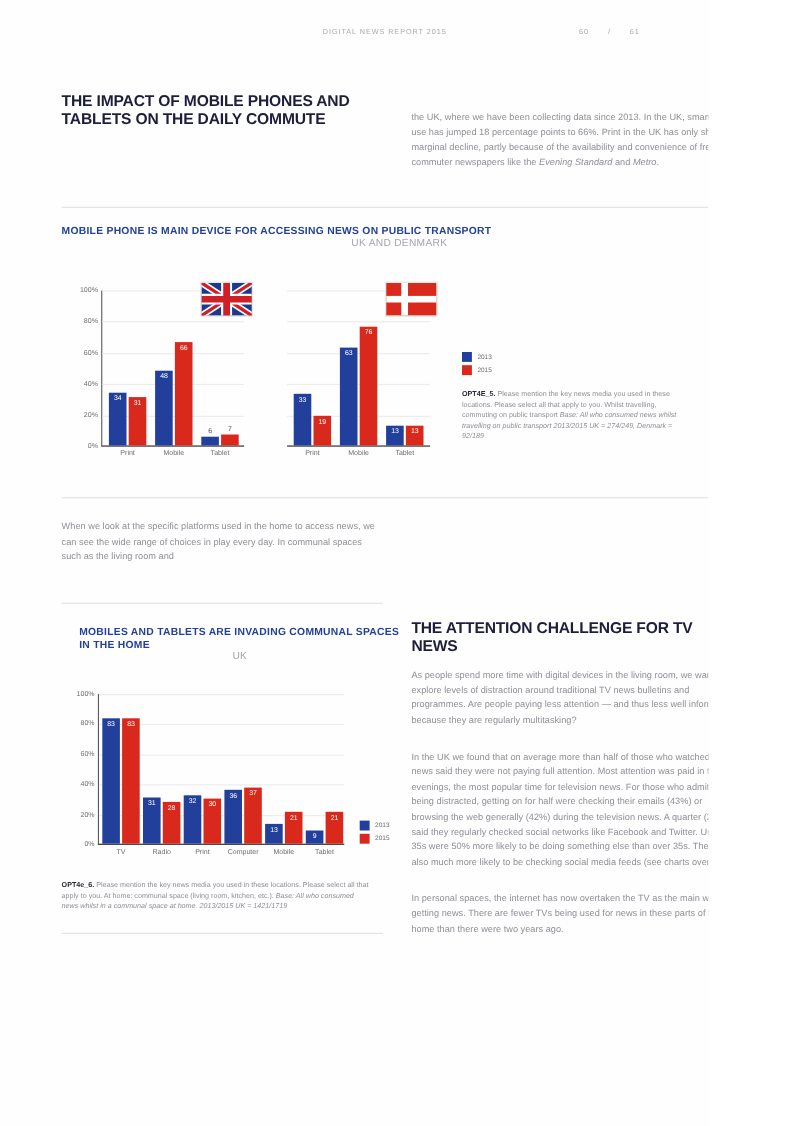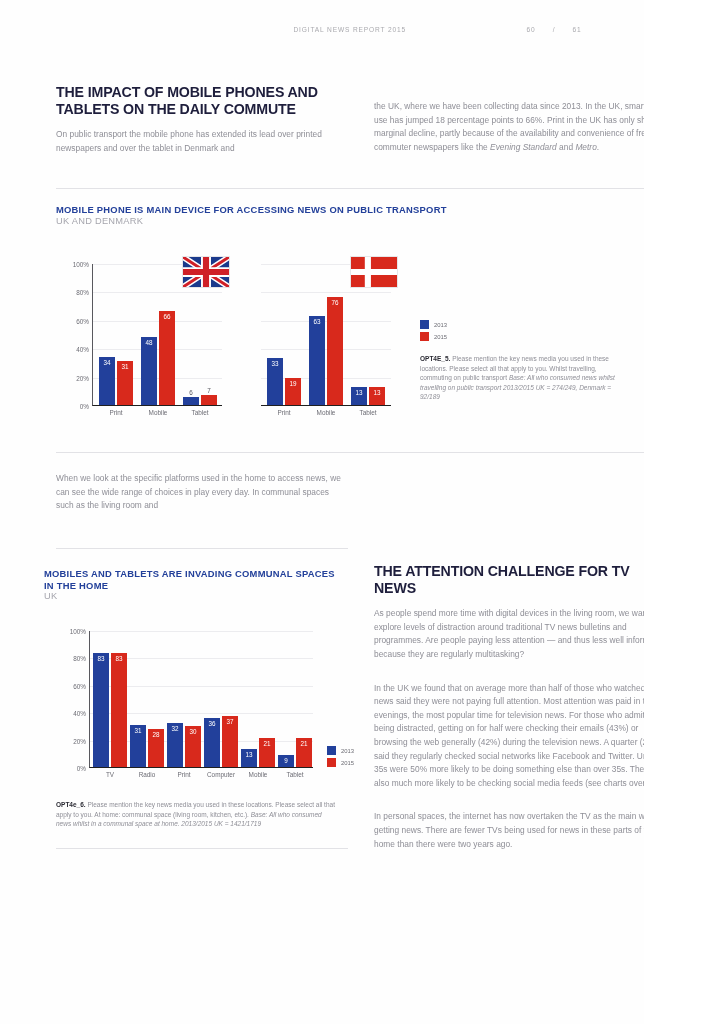"On public transport the mobile" p.body { html: <p>On public transport the mobile phone has extended its lead over printed newspapers and over the tablet in Denmark and</p> -> none }
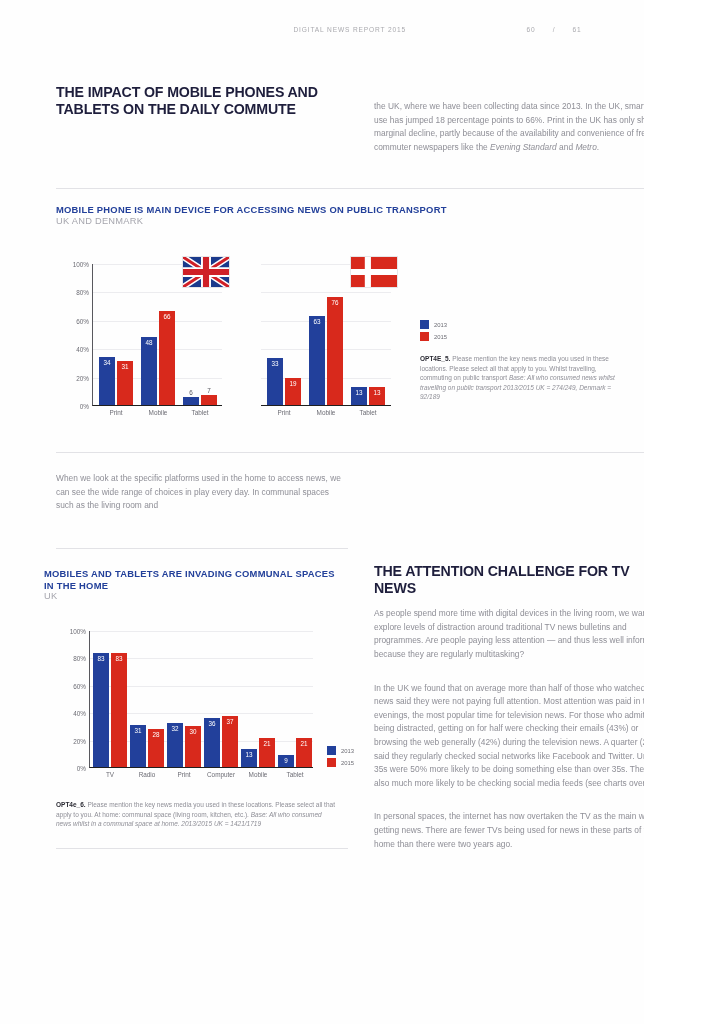"UK AND DENMARK" .chart-sub { text-align: none -> center }
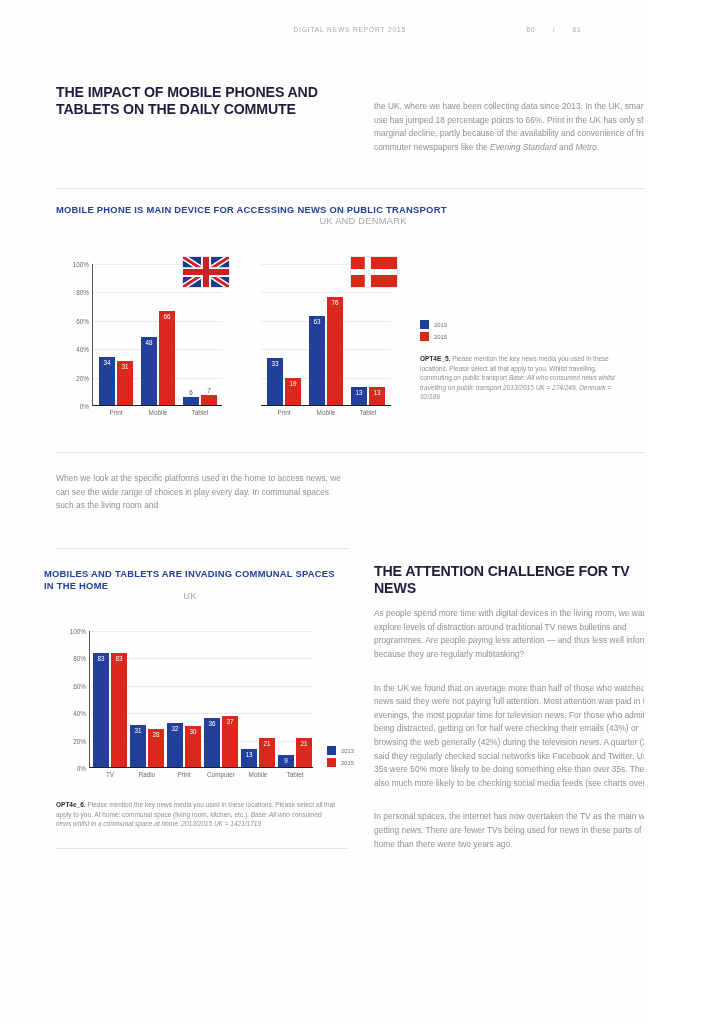"MOBILES AND TABLETS ARE INVADING" div { left: 44px -> 72px }
